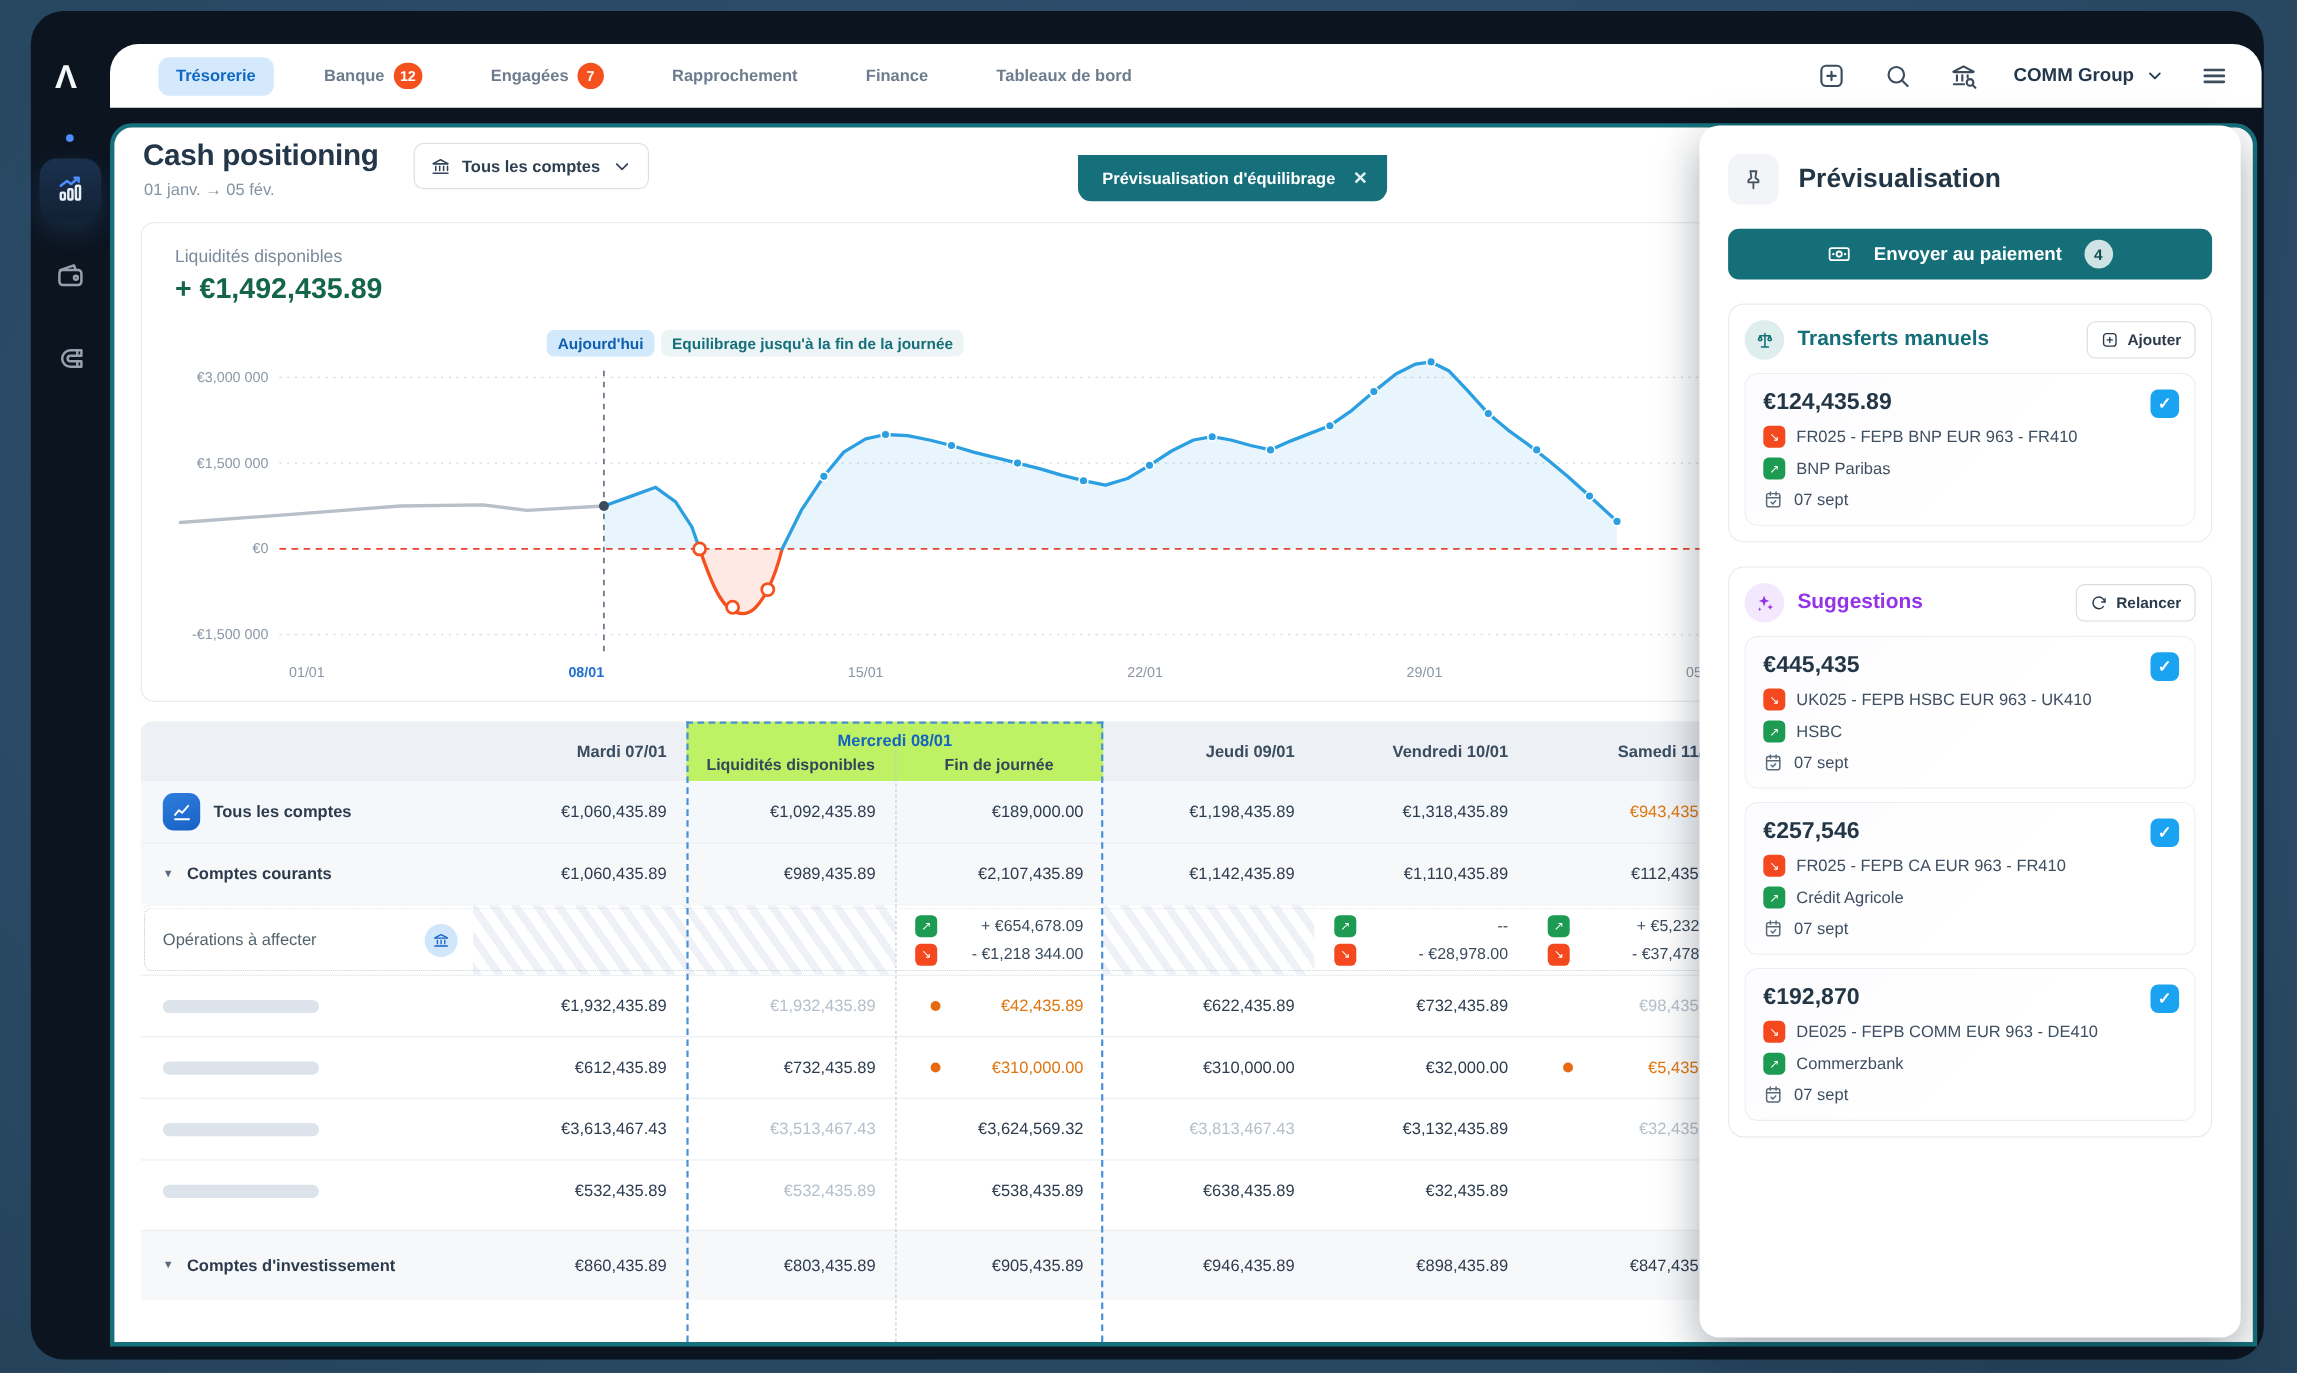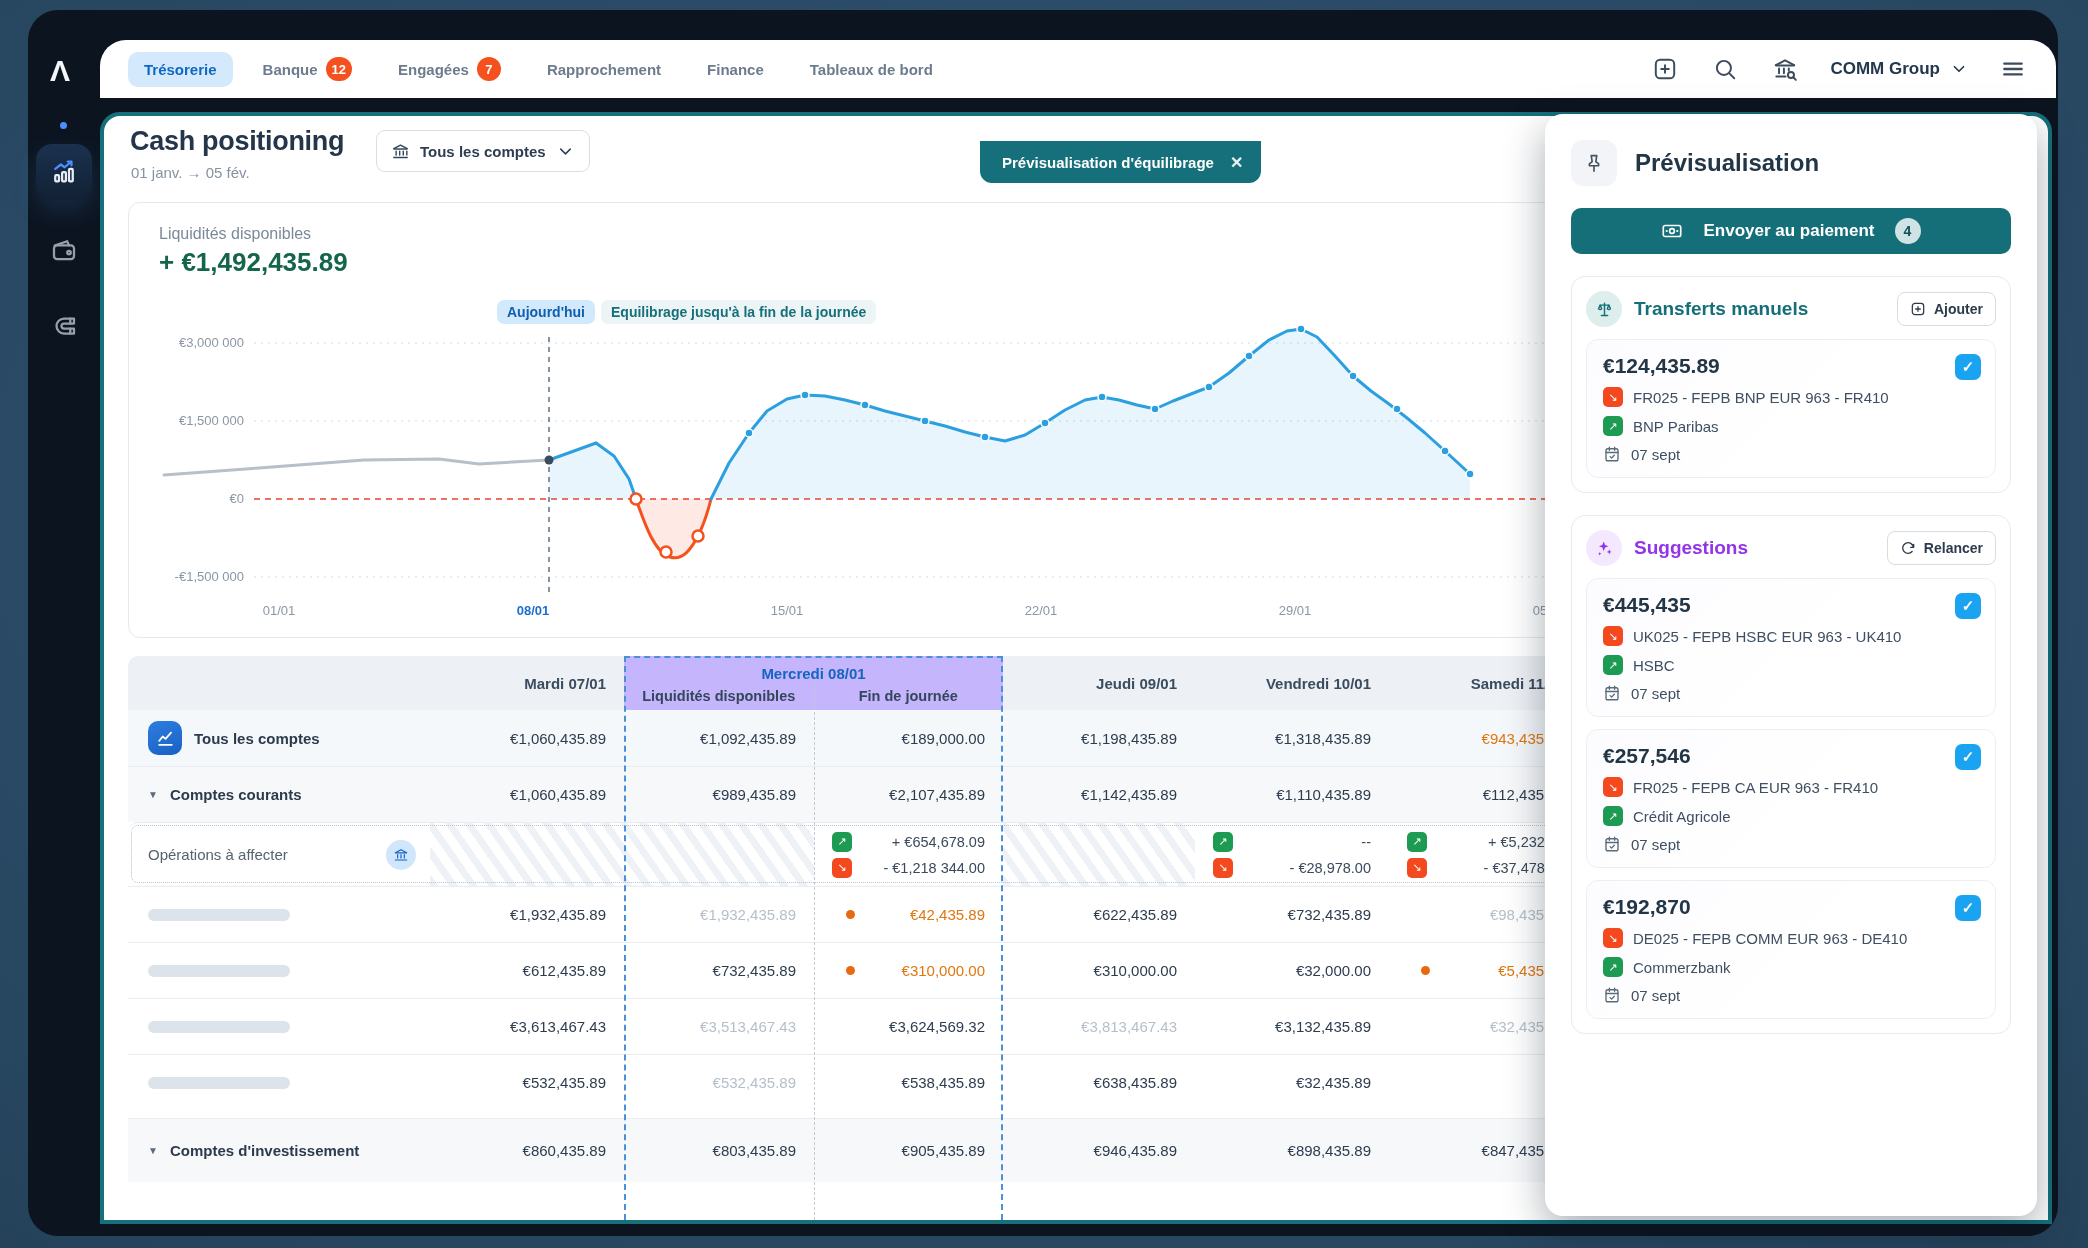"Trésorerie" .tab { margin-left: none -> 16px }
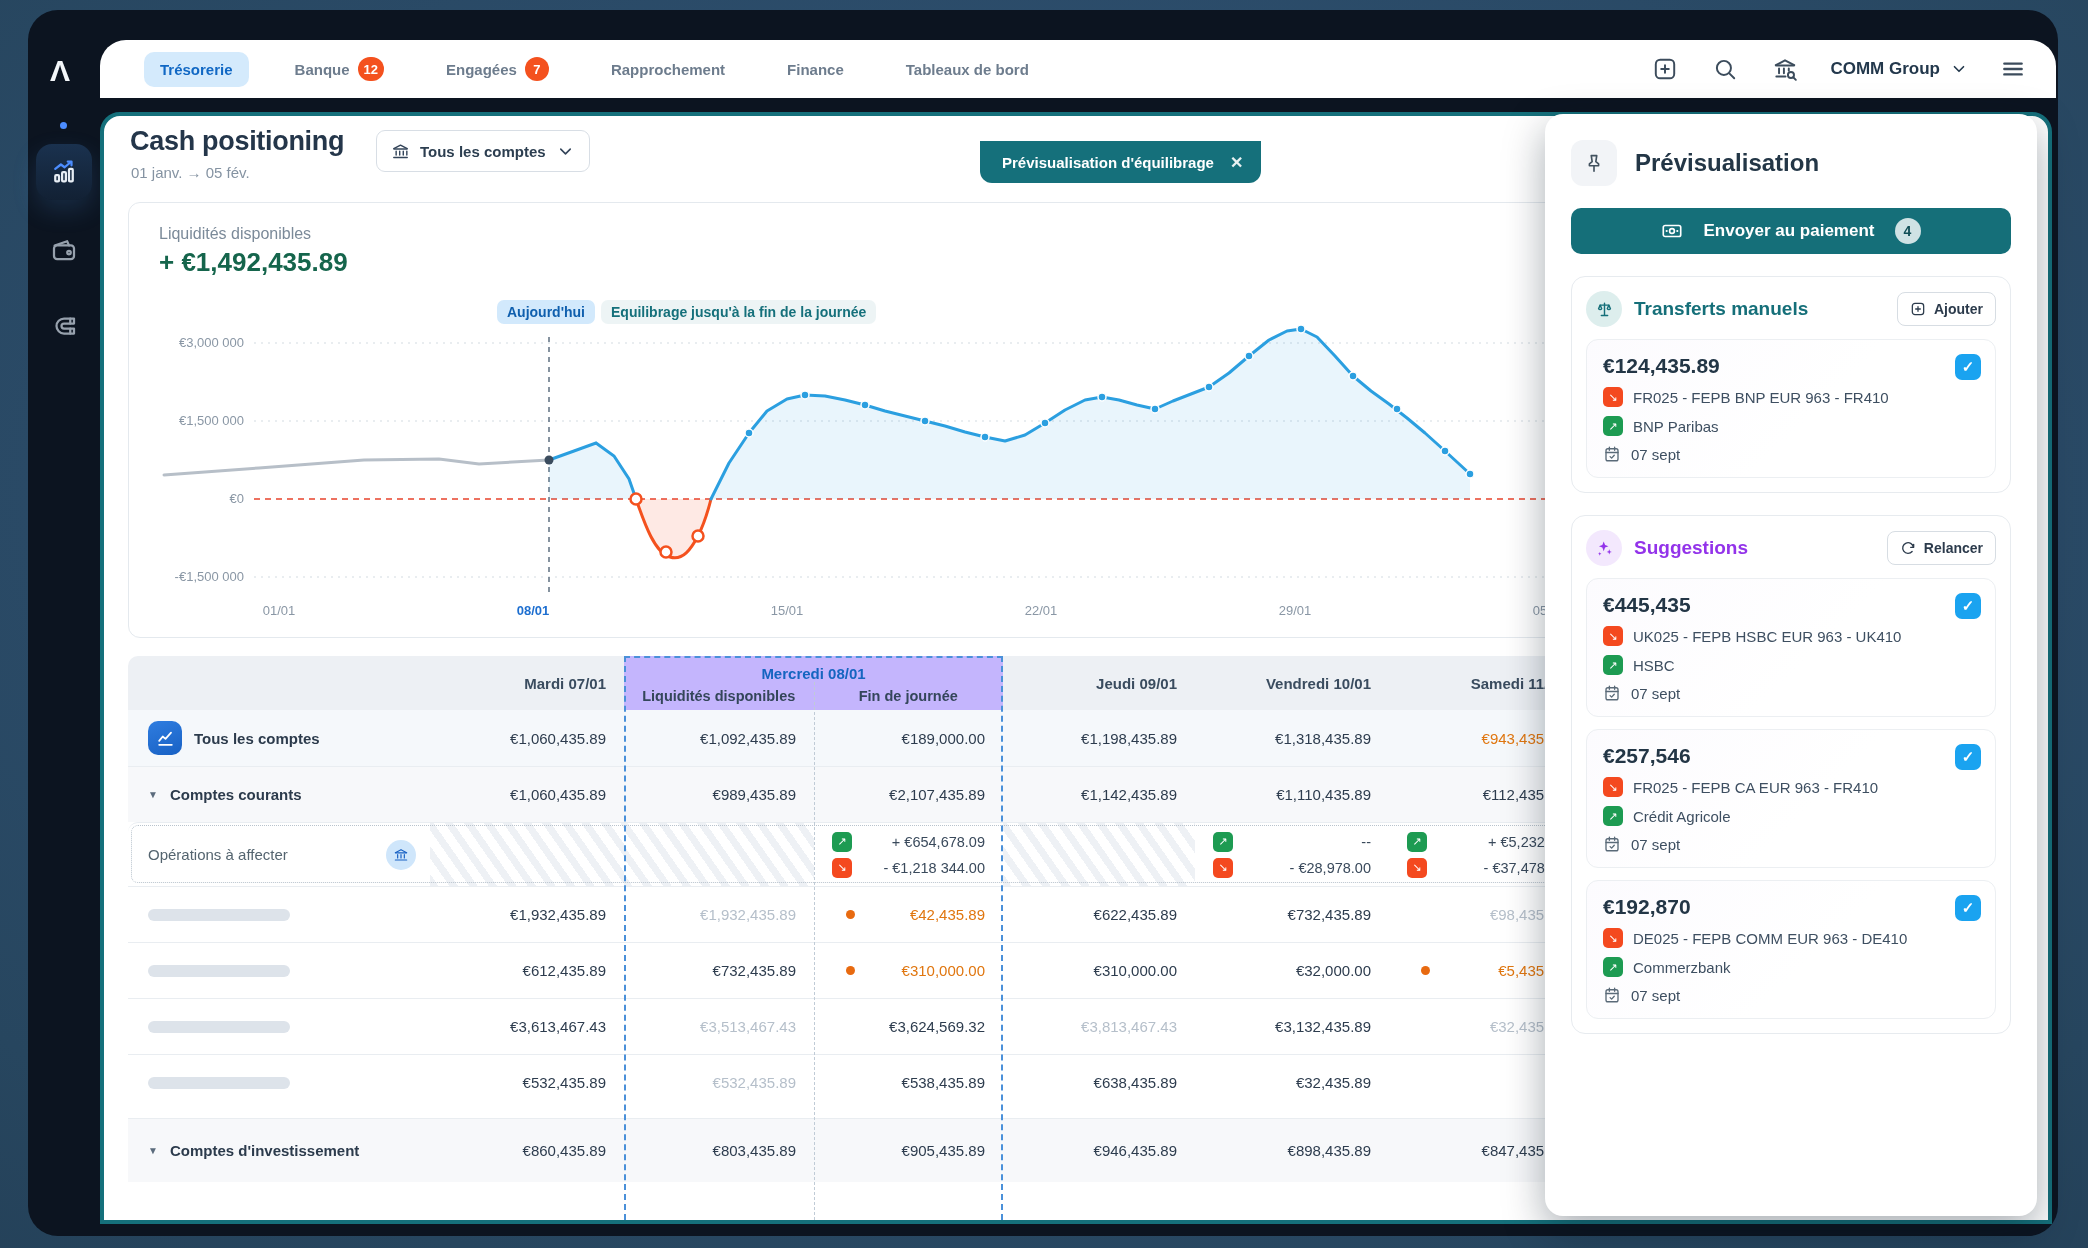"Mercredi 08/01" .th-group { background: #c4b5fd -> #bef264 }
